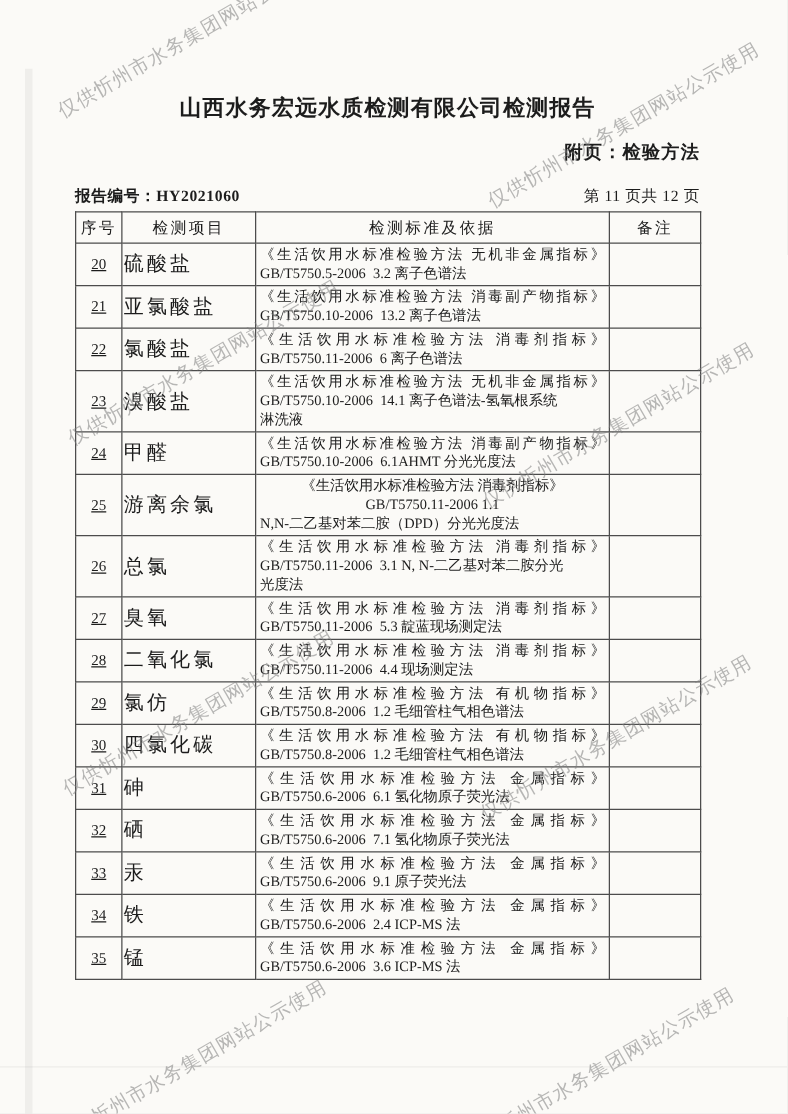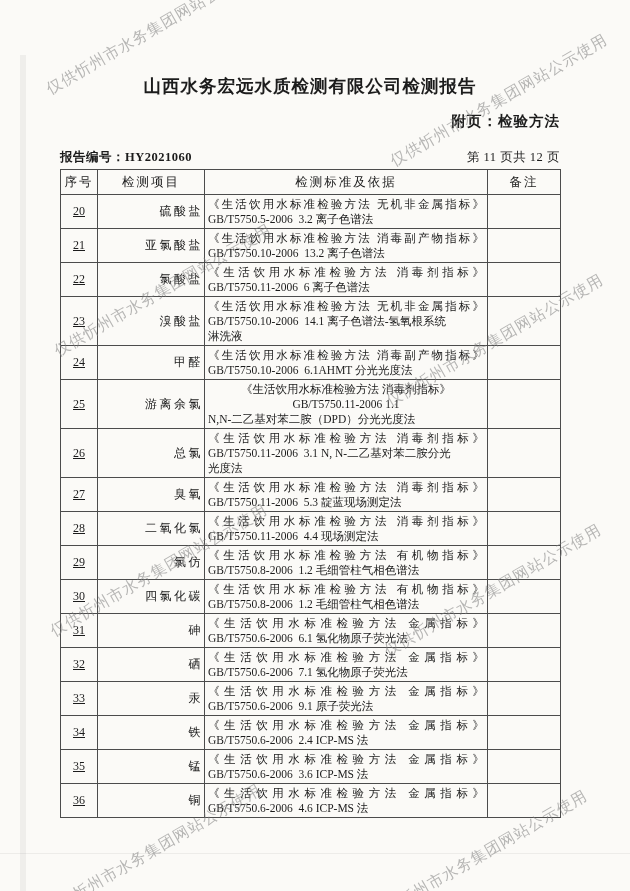"硫酸盐" td.item { font-size: 12px -> 16px; text-align: right -> left }
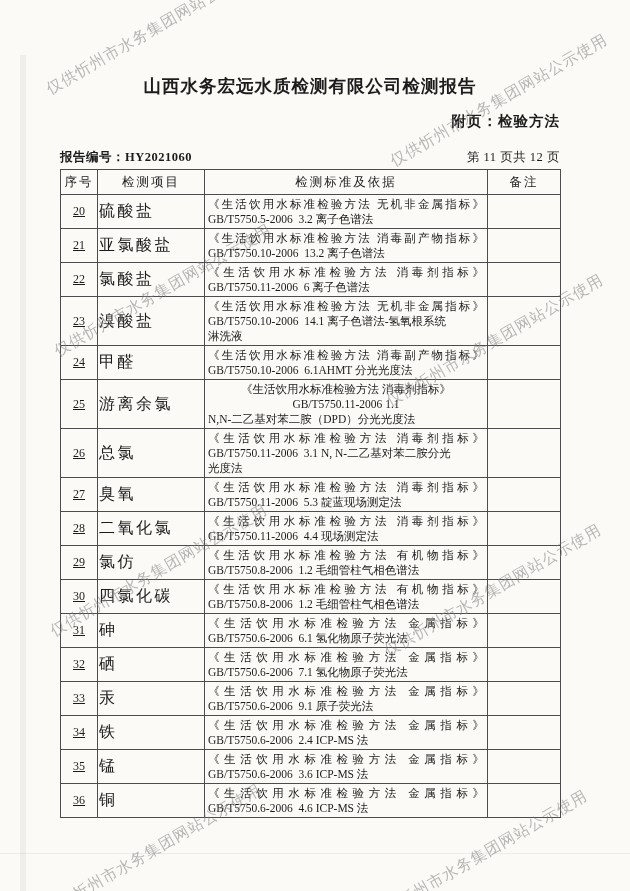"36" tr { html: <tr> <td>36</td> <td>铜</td> <td> <div>《生活饮用水标准检验方法 金属指标》</div> <div>GB/T5750.6-2006 4.6 ICP-MS 法</div> </td> <td></td> </tr> -> none }
